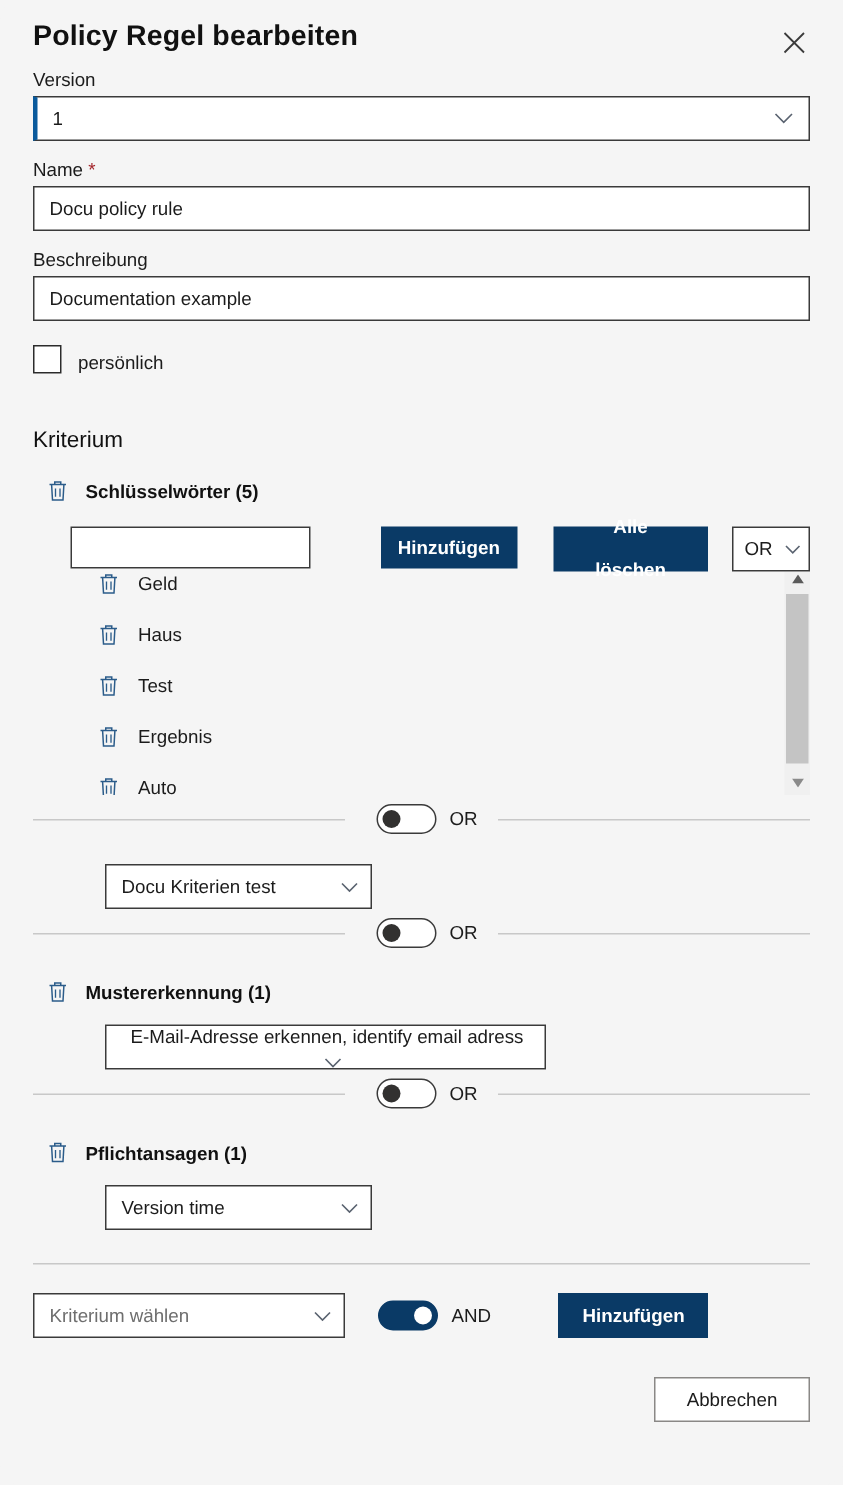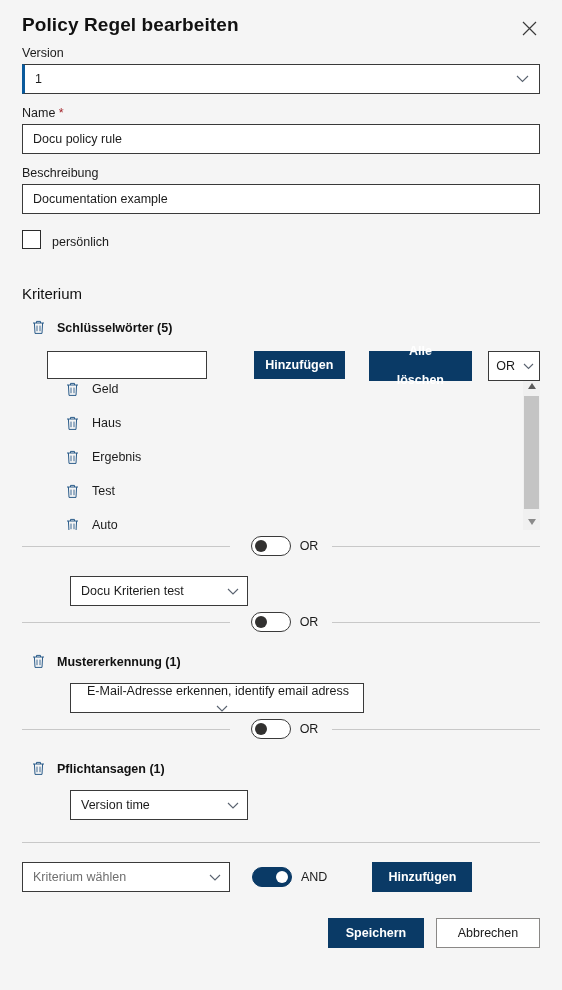"Ergebnis" div.kw-item { order: before "Test" -> after "Test" }
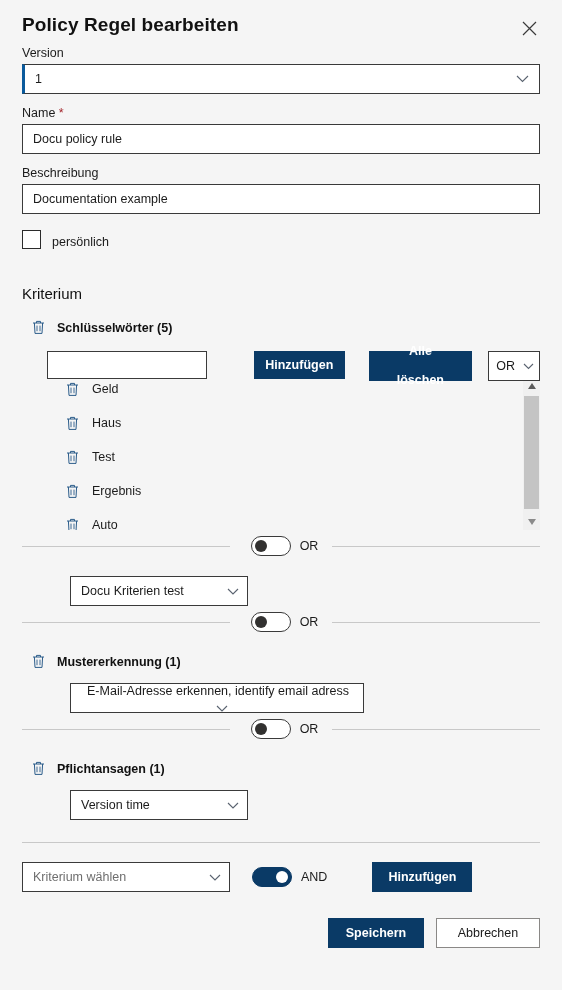"Speichern" button.btn-primary { html: <button>Speichern</button> -> none }
